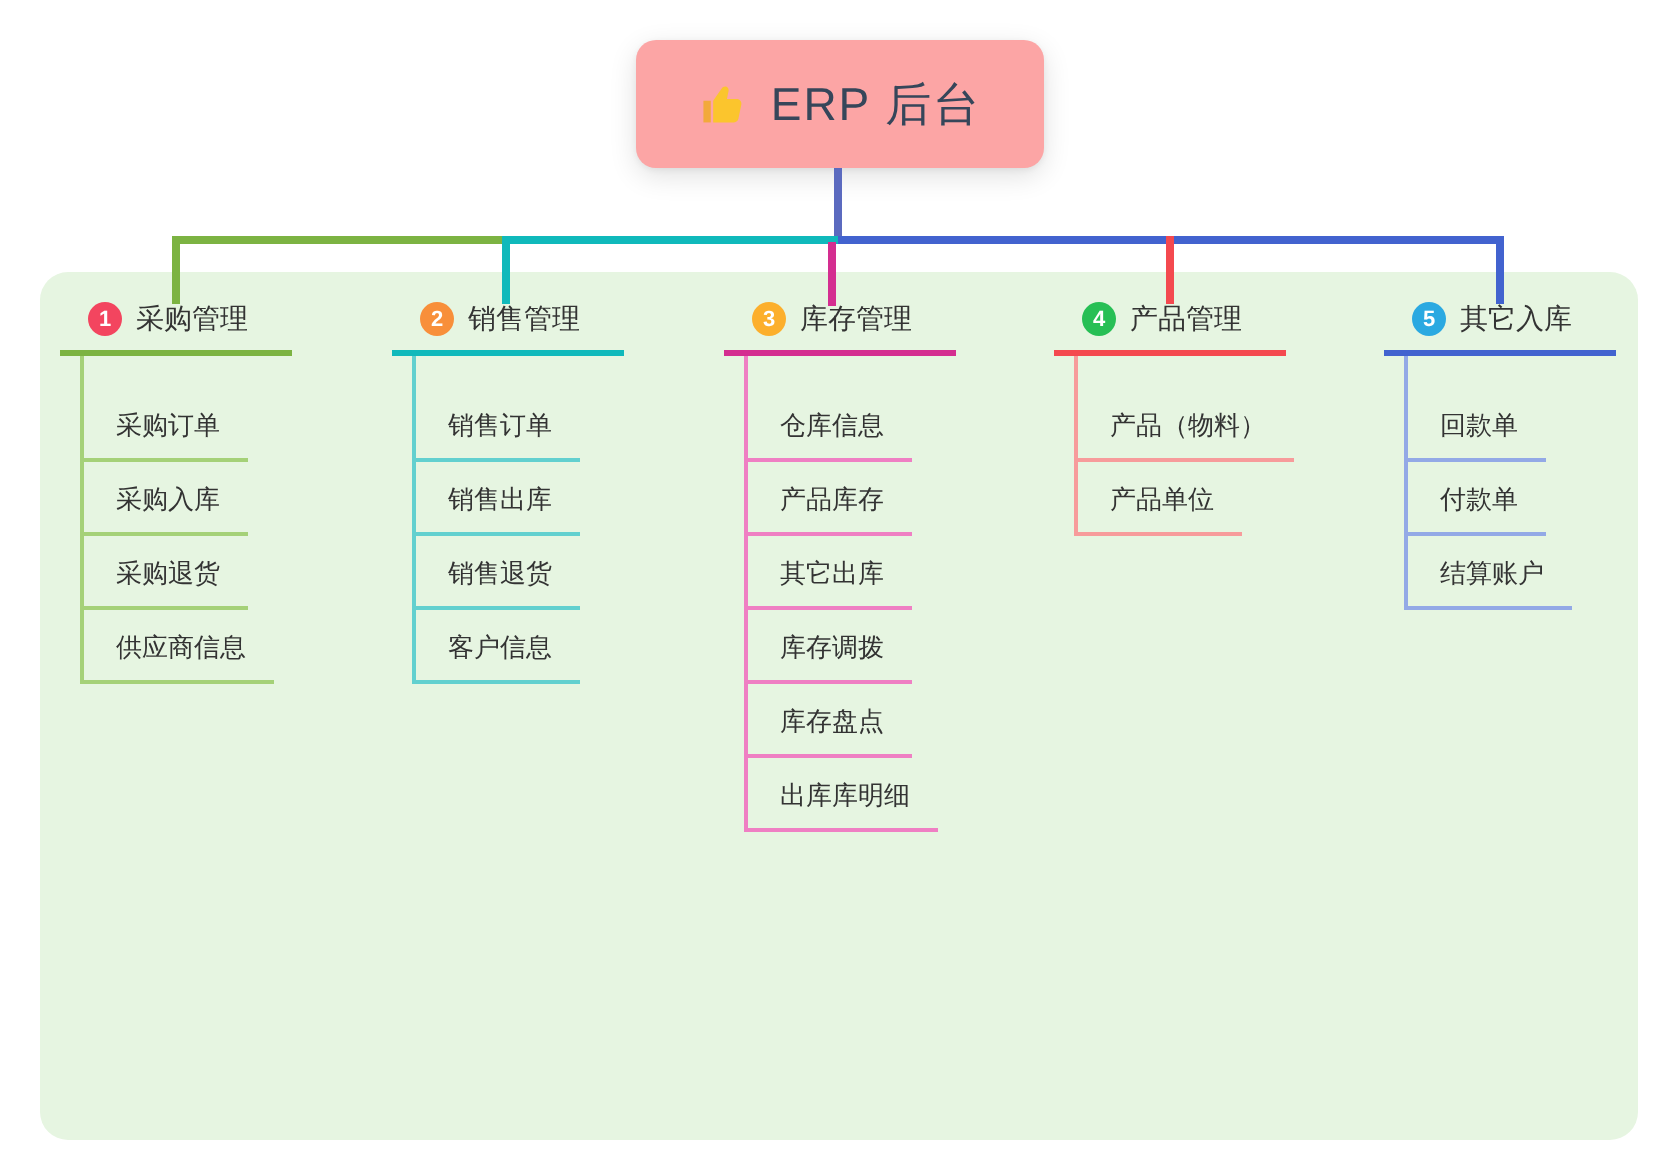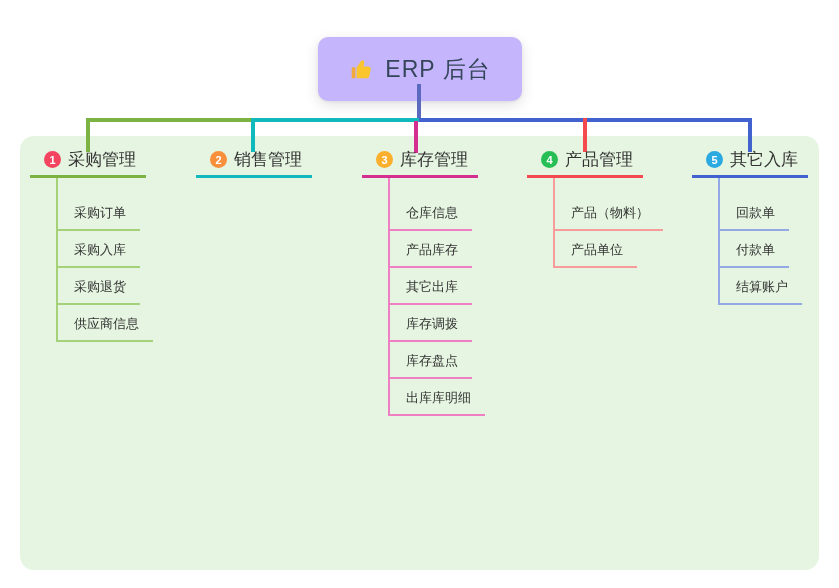"ERP 后台" #root-box { background: #c4b5fd -> #fca5a5; top: 37px -> 20px }
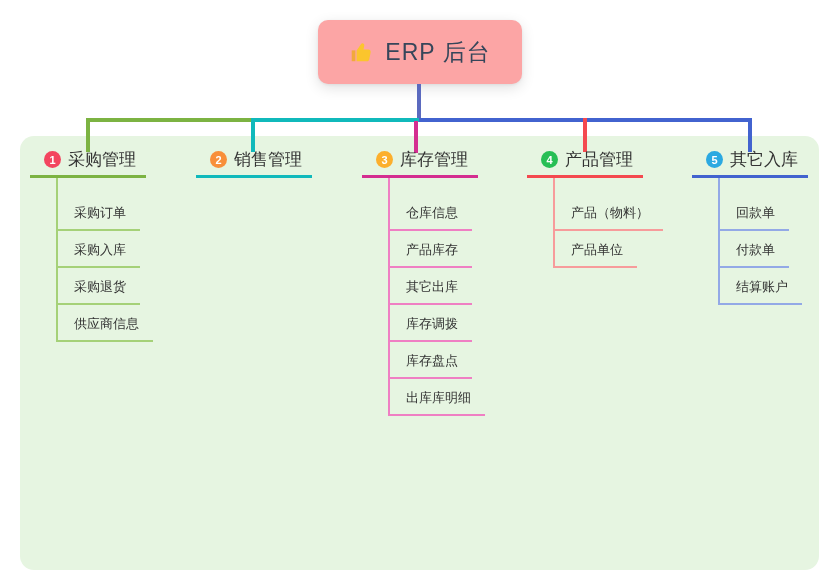"采购管理" .b-label { font-size: 17px -> 14px }
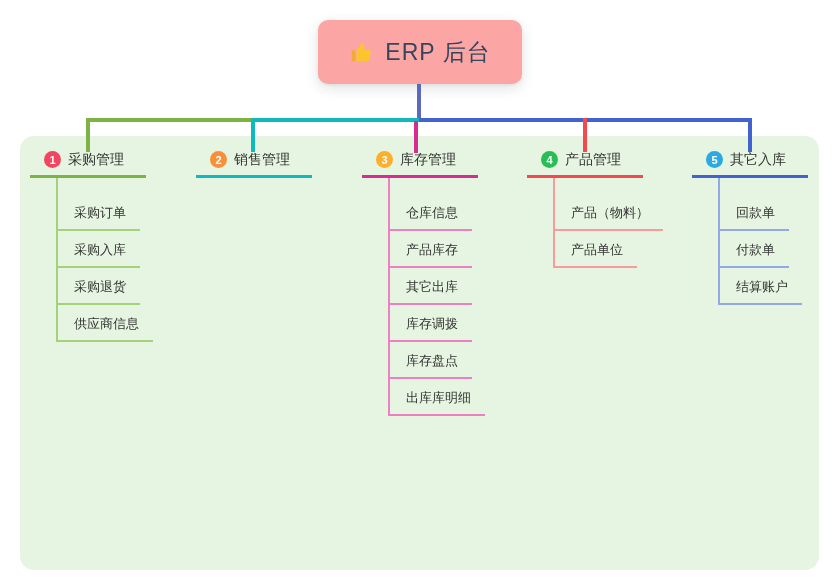"采购订单" .children { margin-left: 26px -> 10px }
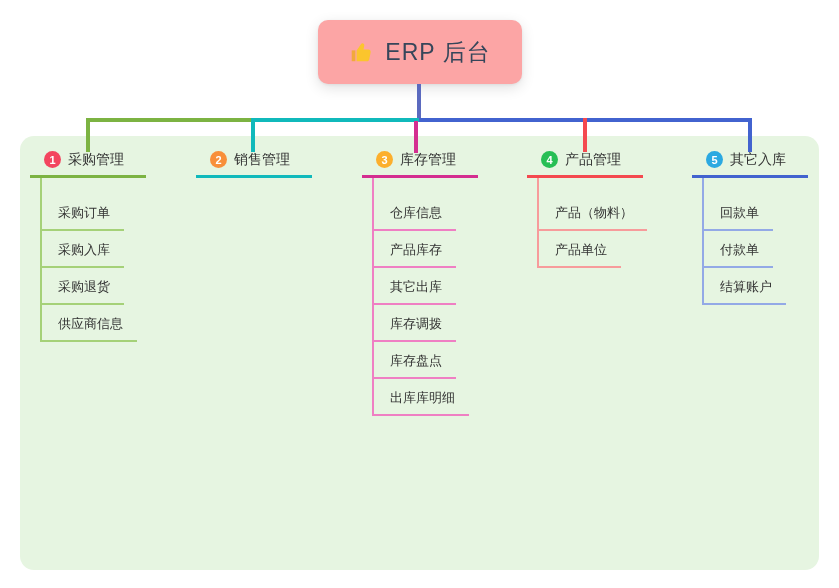"销售订单" div.children { html: none -> <div> <div>销售订单</div> <div>销售出库</div> <div>销售退货</div> <div>客户信息</div> </div> }
